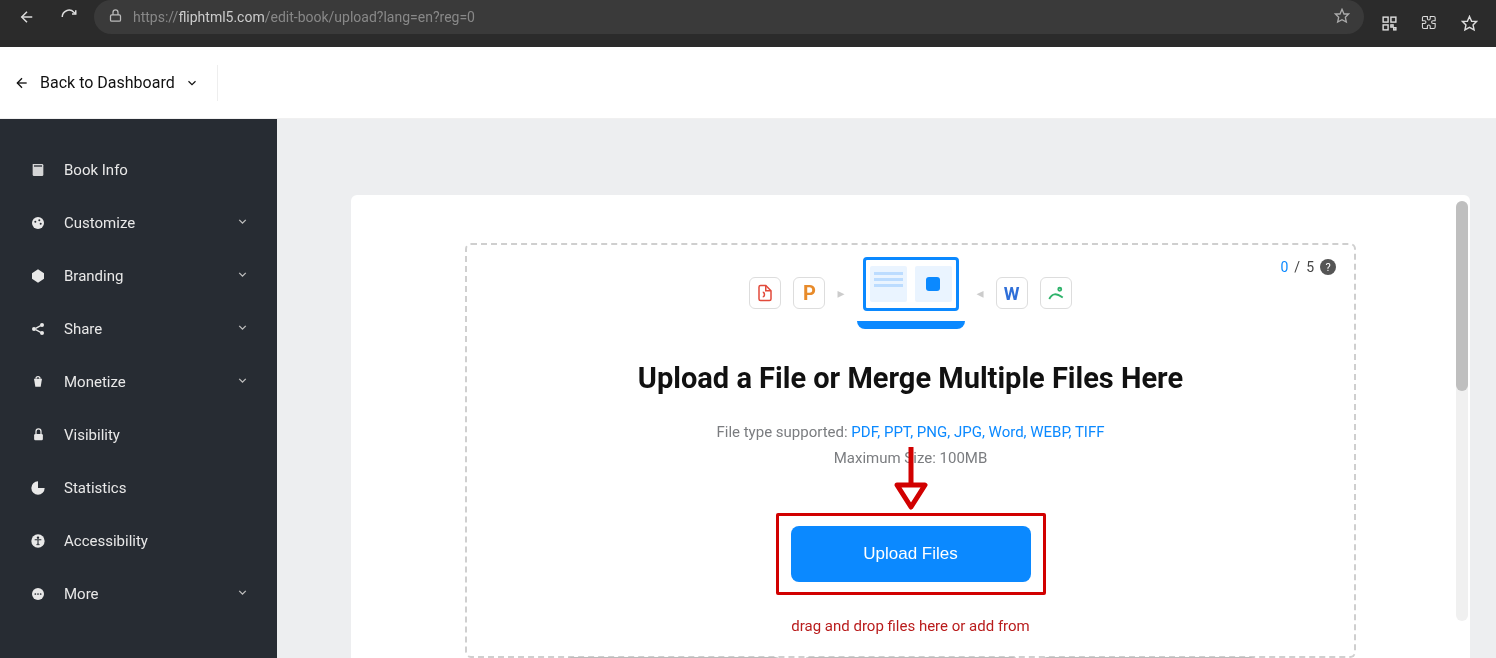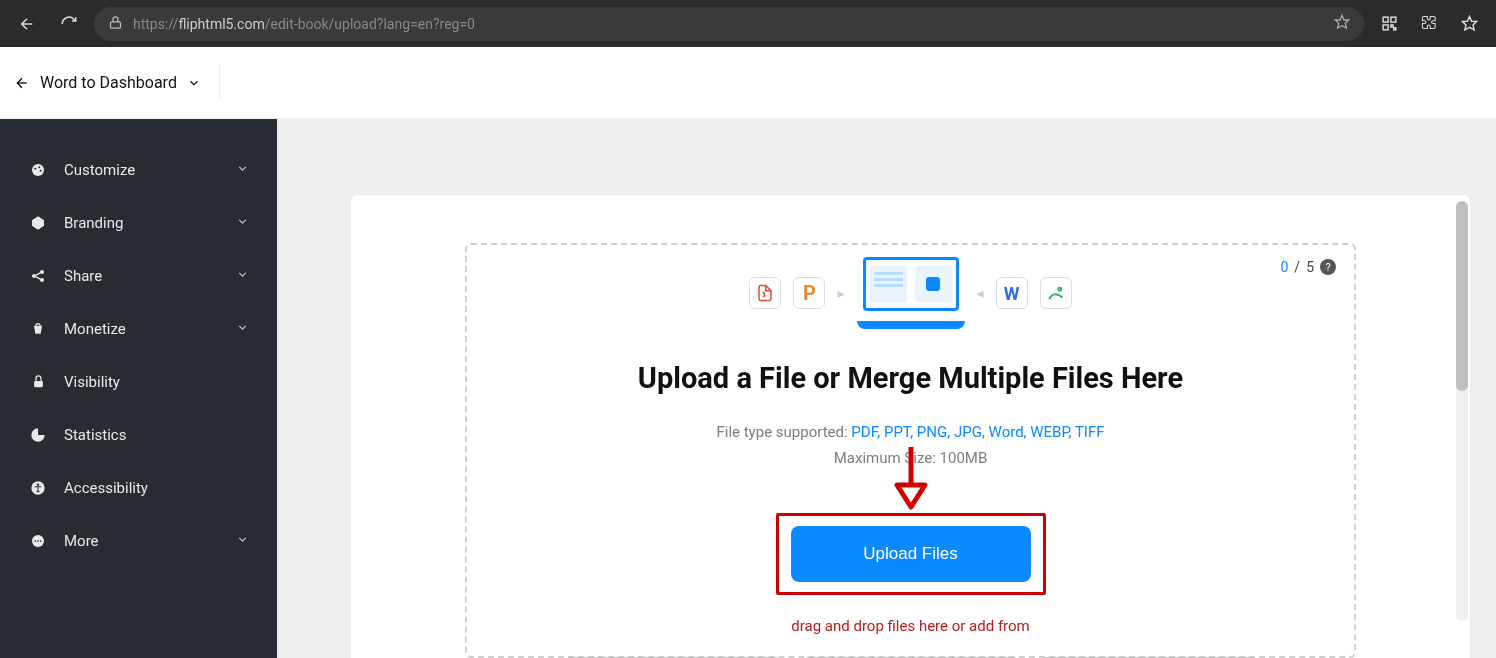"https://fliphtml5.com/edit-book/upload?l" .browser-bar { align-items: center -> none }
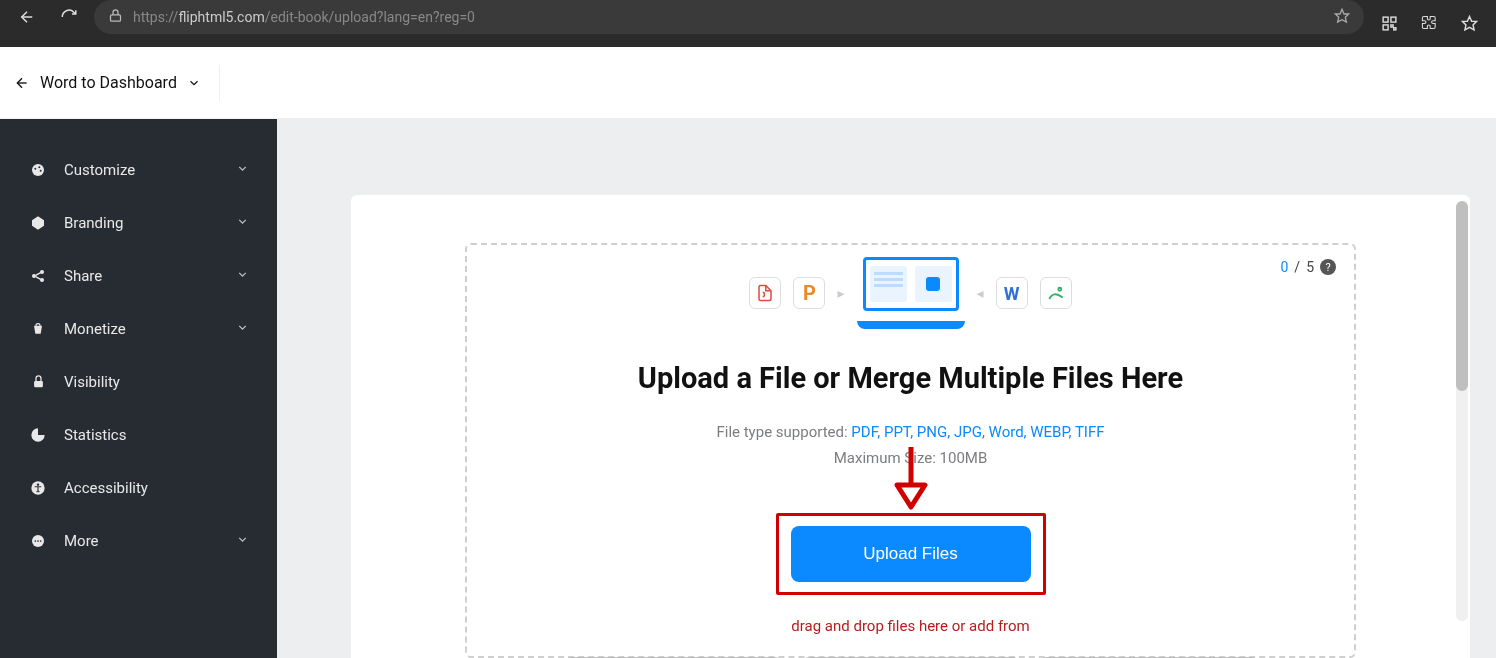"Word to Dashboard" span { text: Word -> Back }
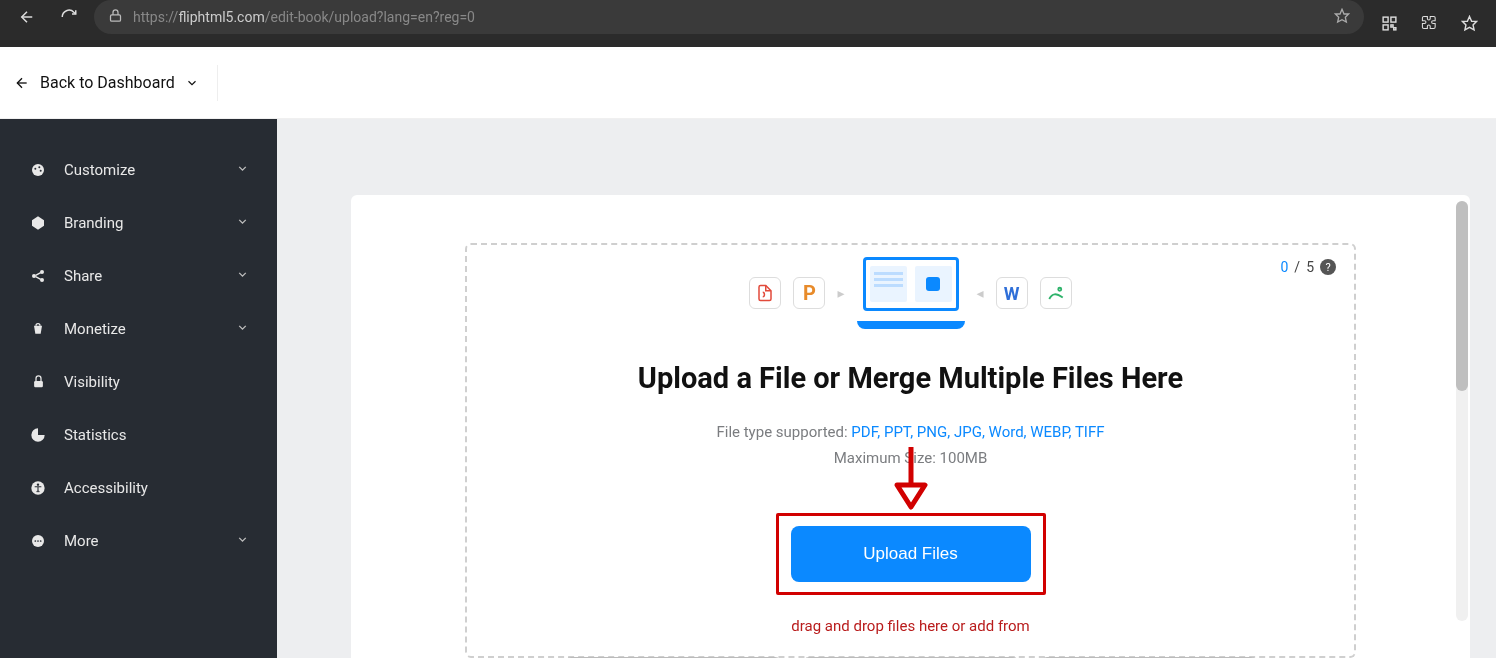"Book Info" div.side-item { html: none -> <div> <span> <svg> <path></path> <rect></rect> </svg> </span> <span>Book Info</span> </div> }
